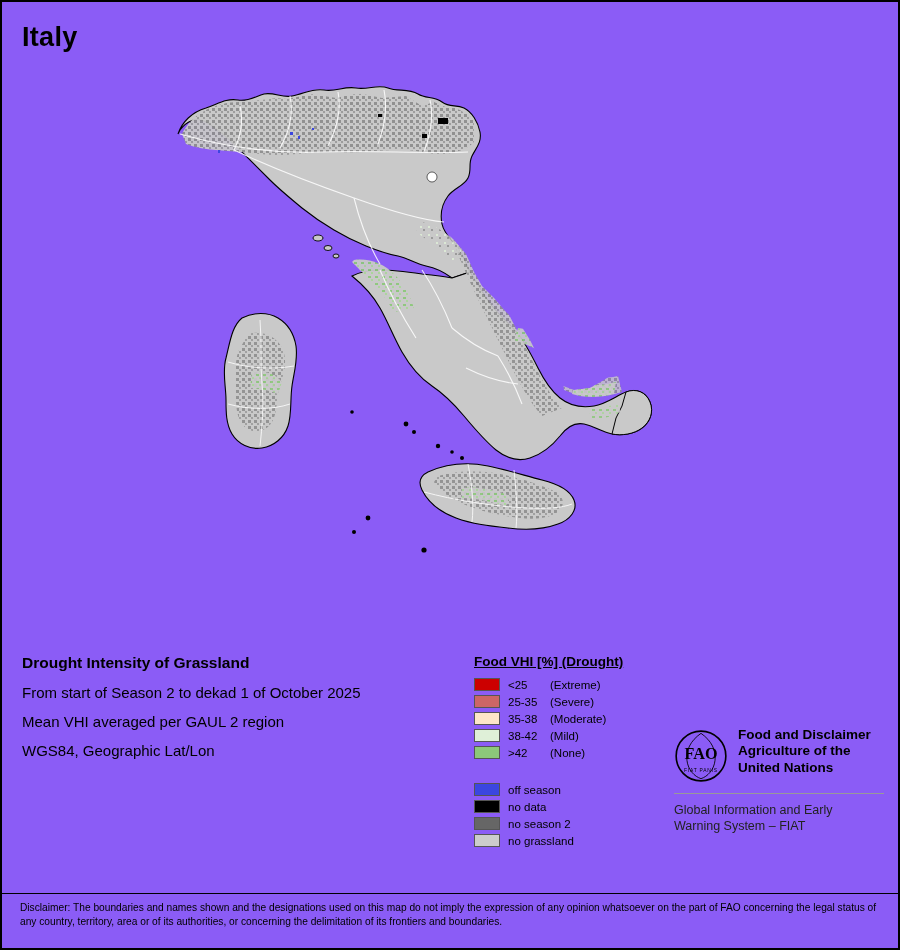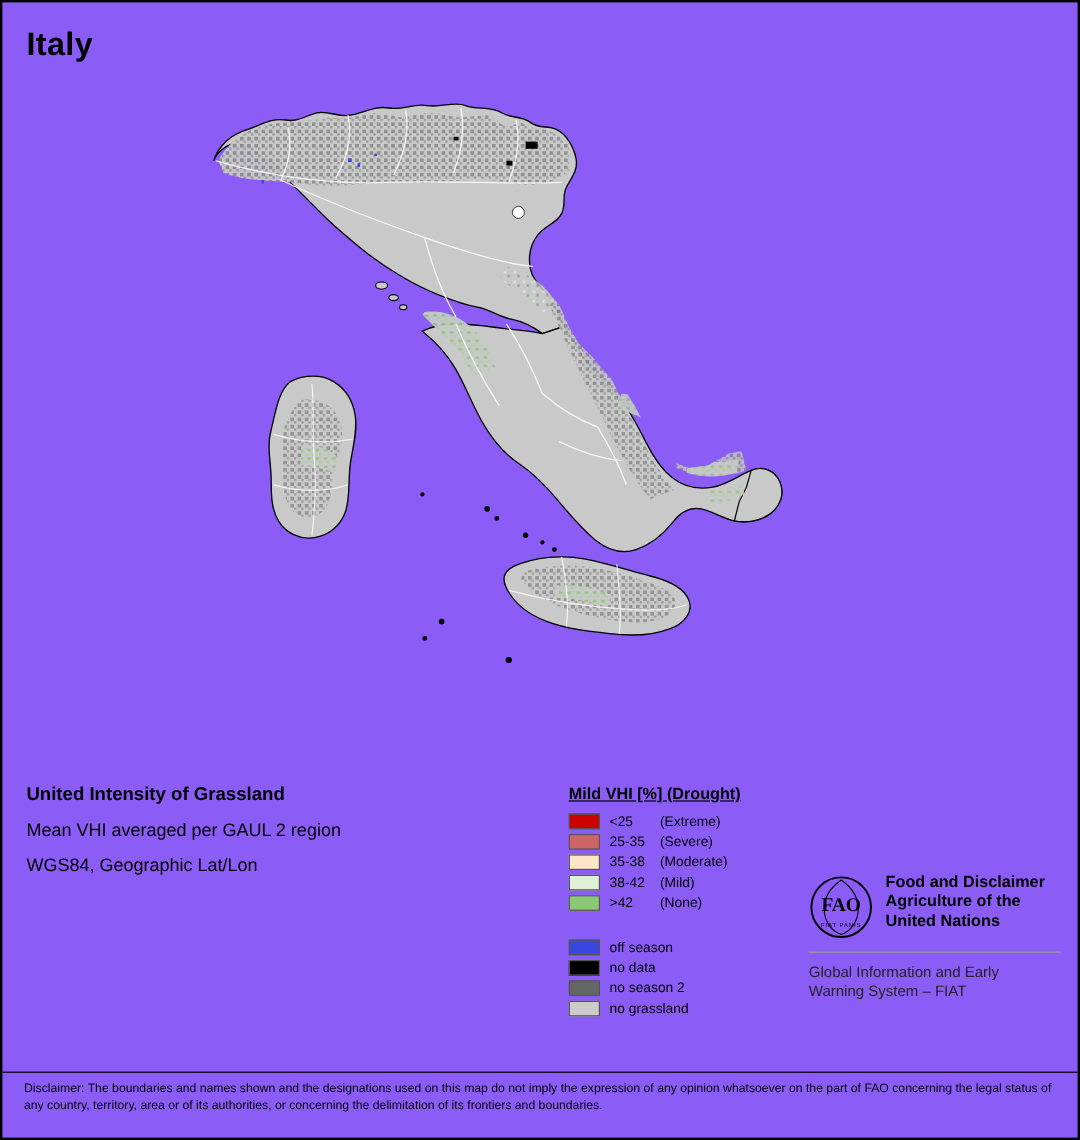"United Intensity of Grassland" div.cap-line { text: United -> Drought }
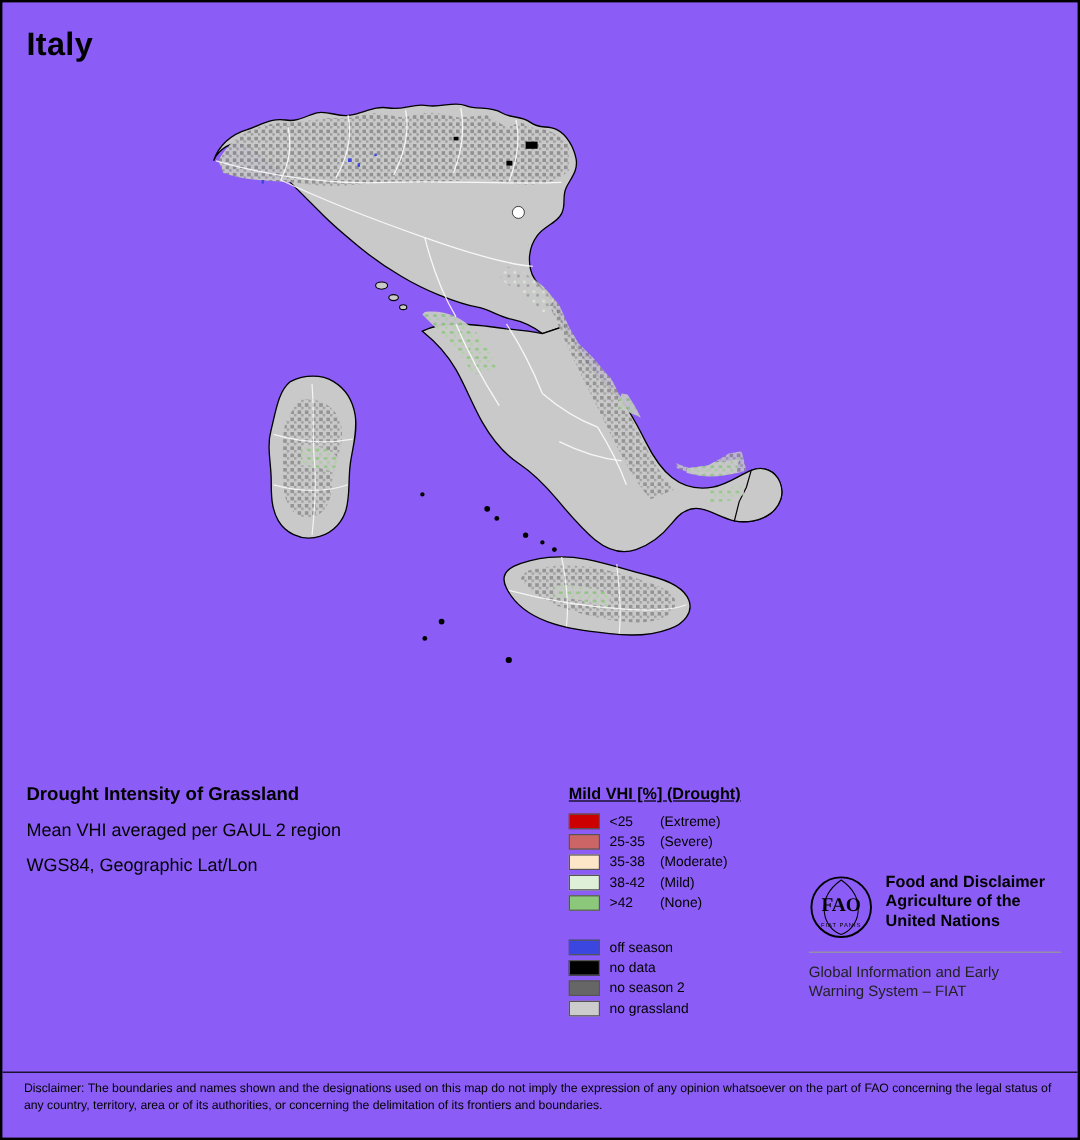"Mild VHI [%] (Drought)" div { text: Mild -> Food }
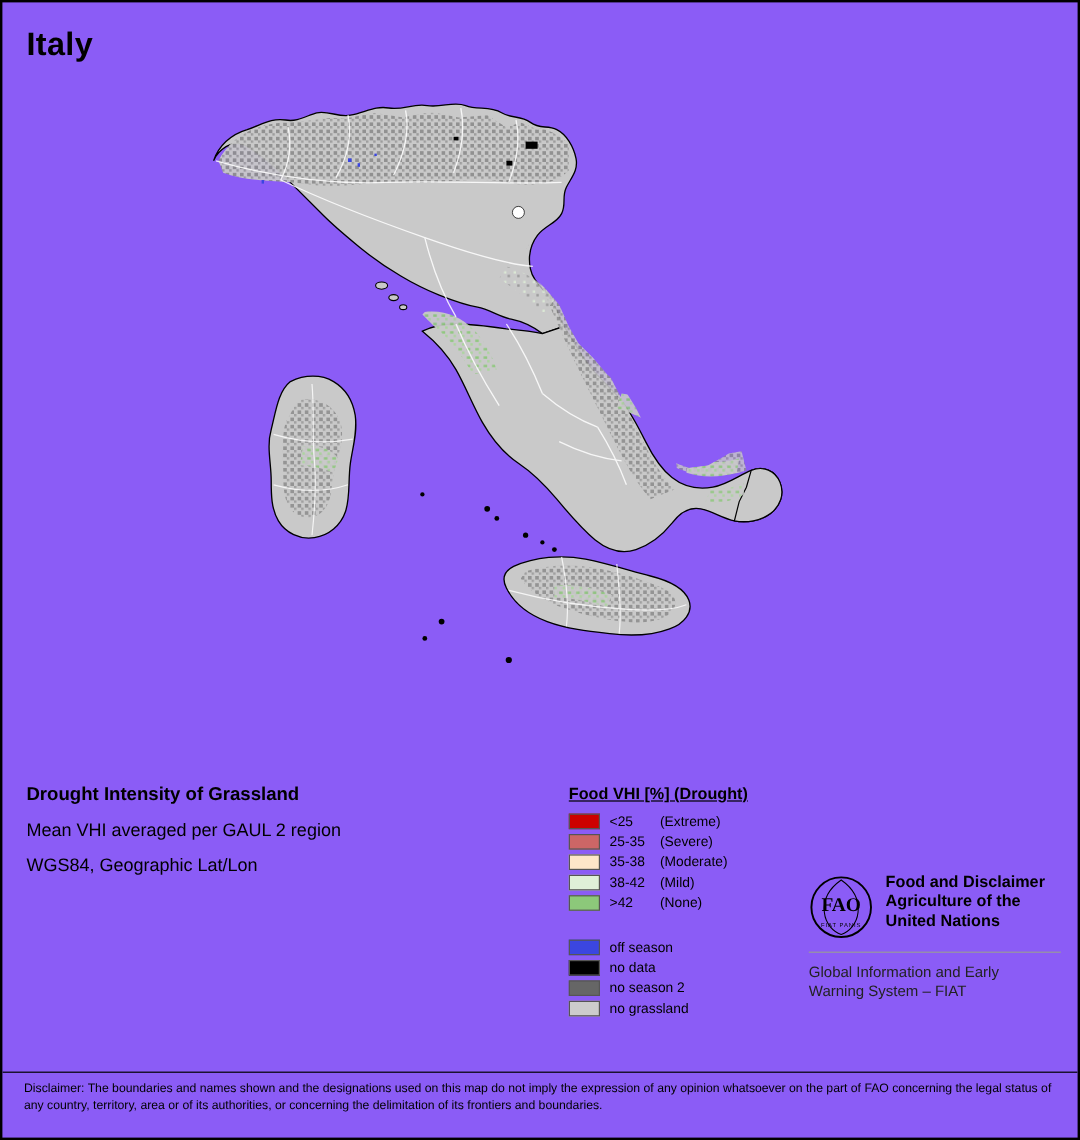"From start of Season 2" div.cap-line { html: none -> <div>From start of Season 2 to dekad 1 of October 2025</div> }
